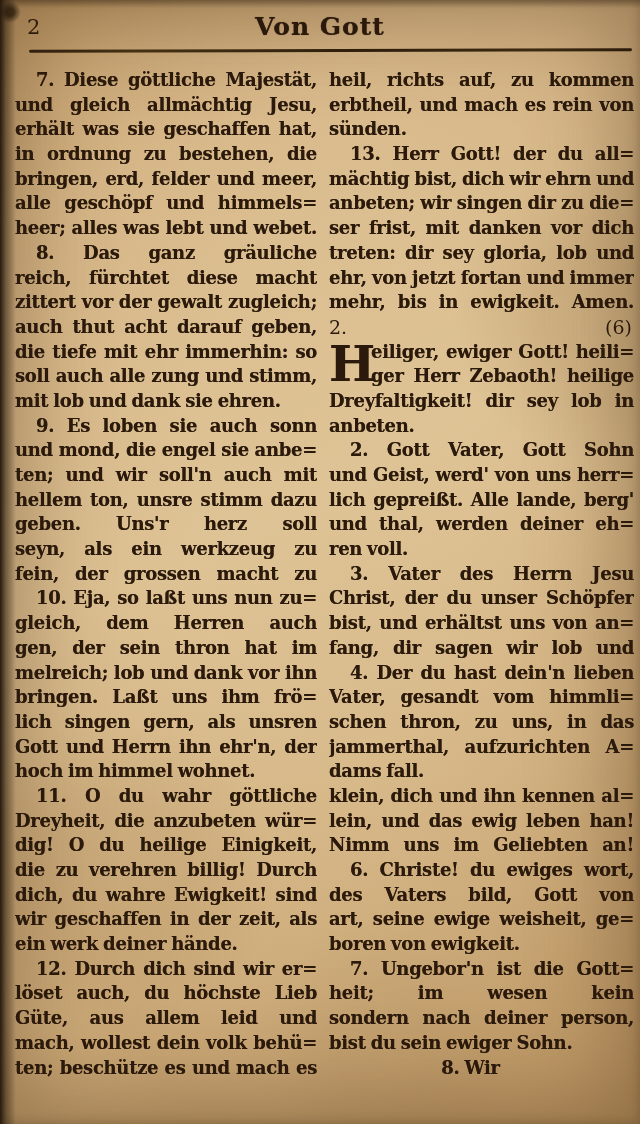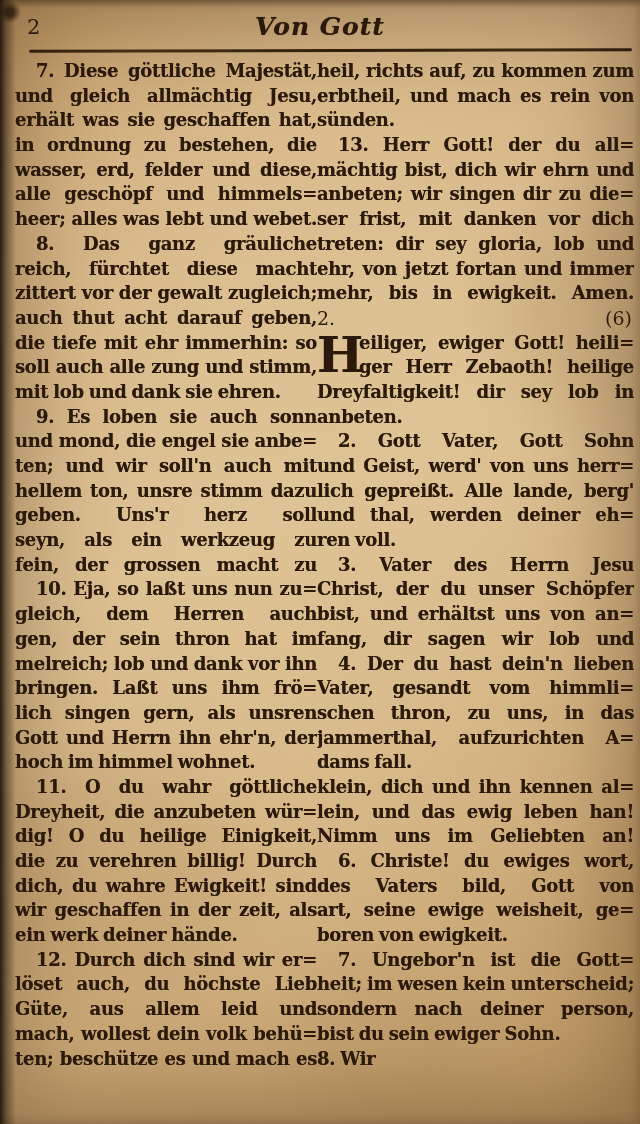"Von Gott" .running-title { font-style: italic -> none }
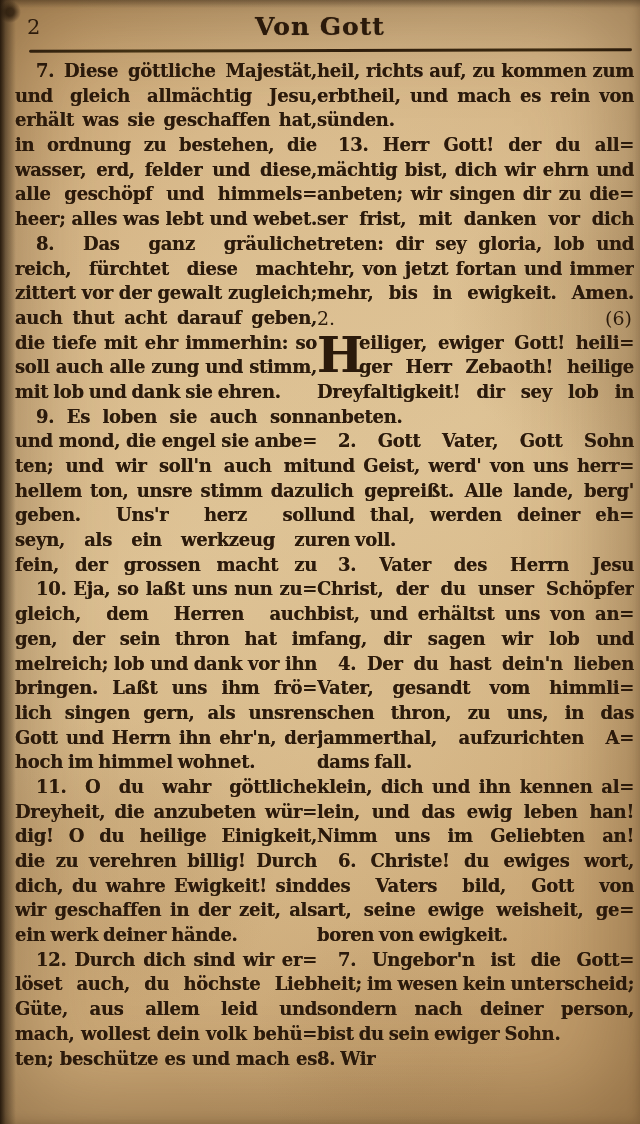"7. Diese göttliche Majestät," .text-columns { gap: none -> 12px; padding: 7px 6px 0 15px -> 16px 6px 0 15px }
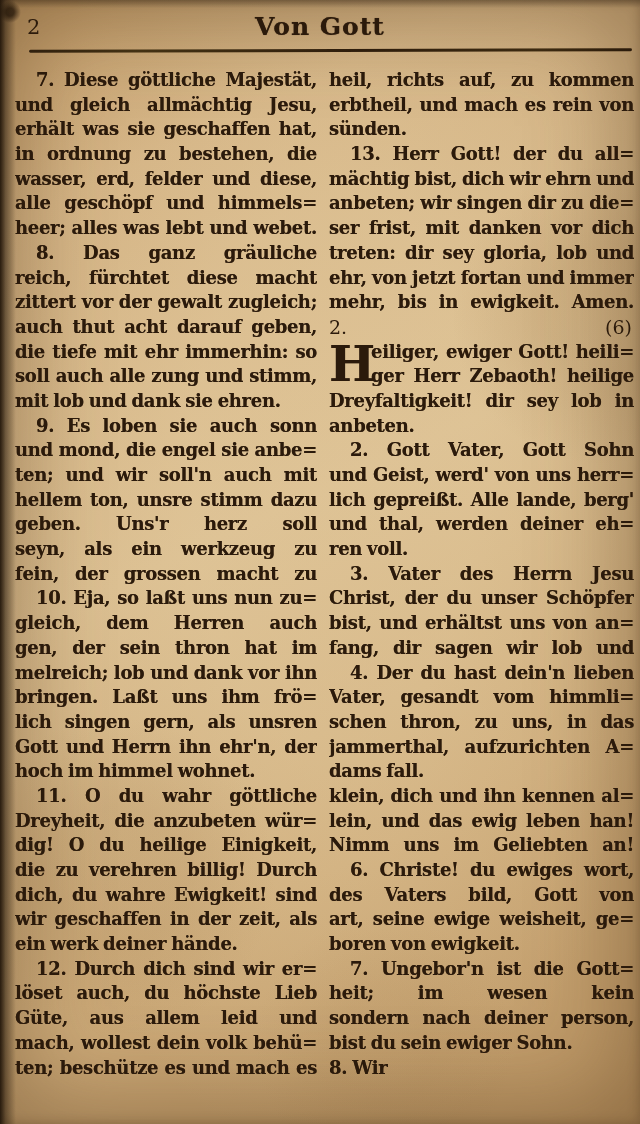"wasser, erd, felder und diese," div.line { text: wasser, erd, felder und diese -> bringen, erd, felder und meer }
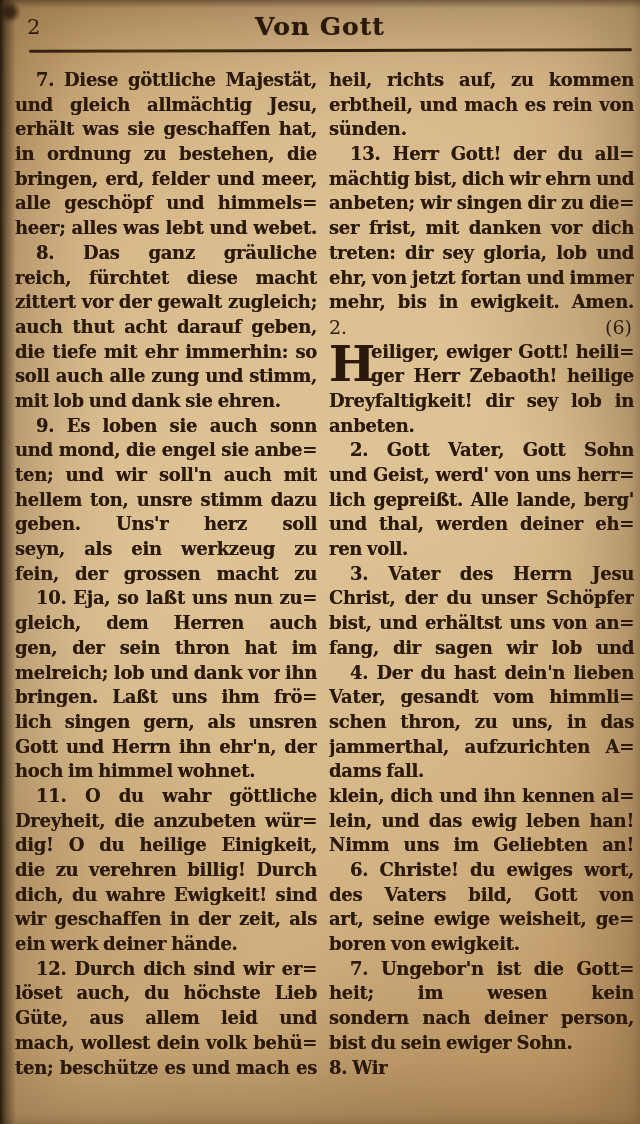"8. Wir" .catchword-row { text-align: left -> center }
